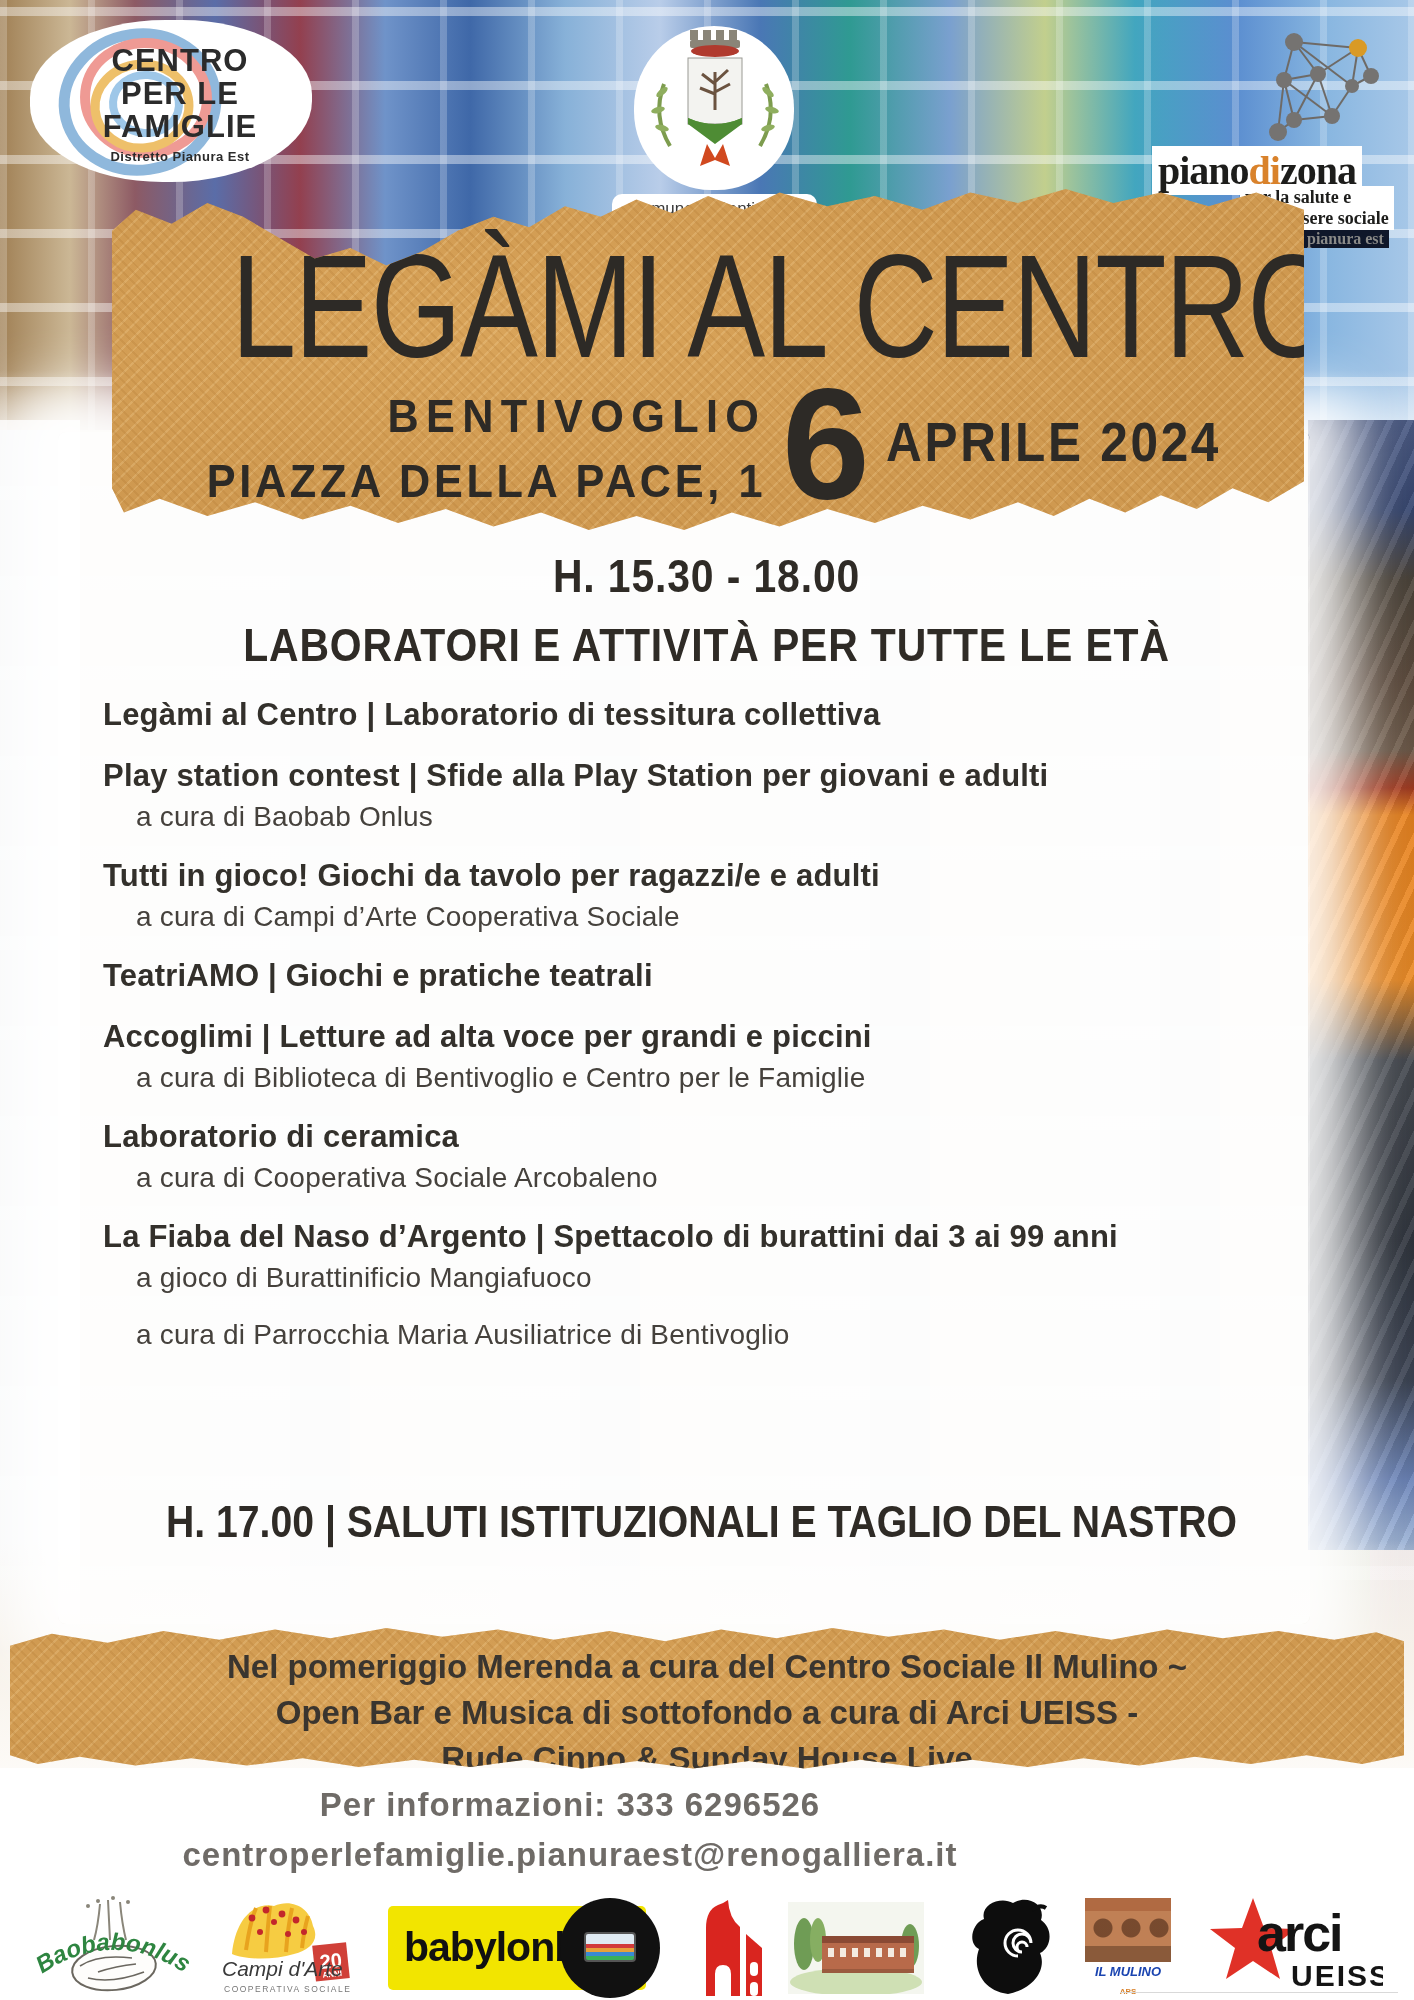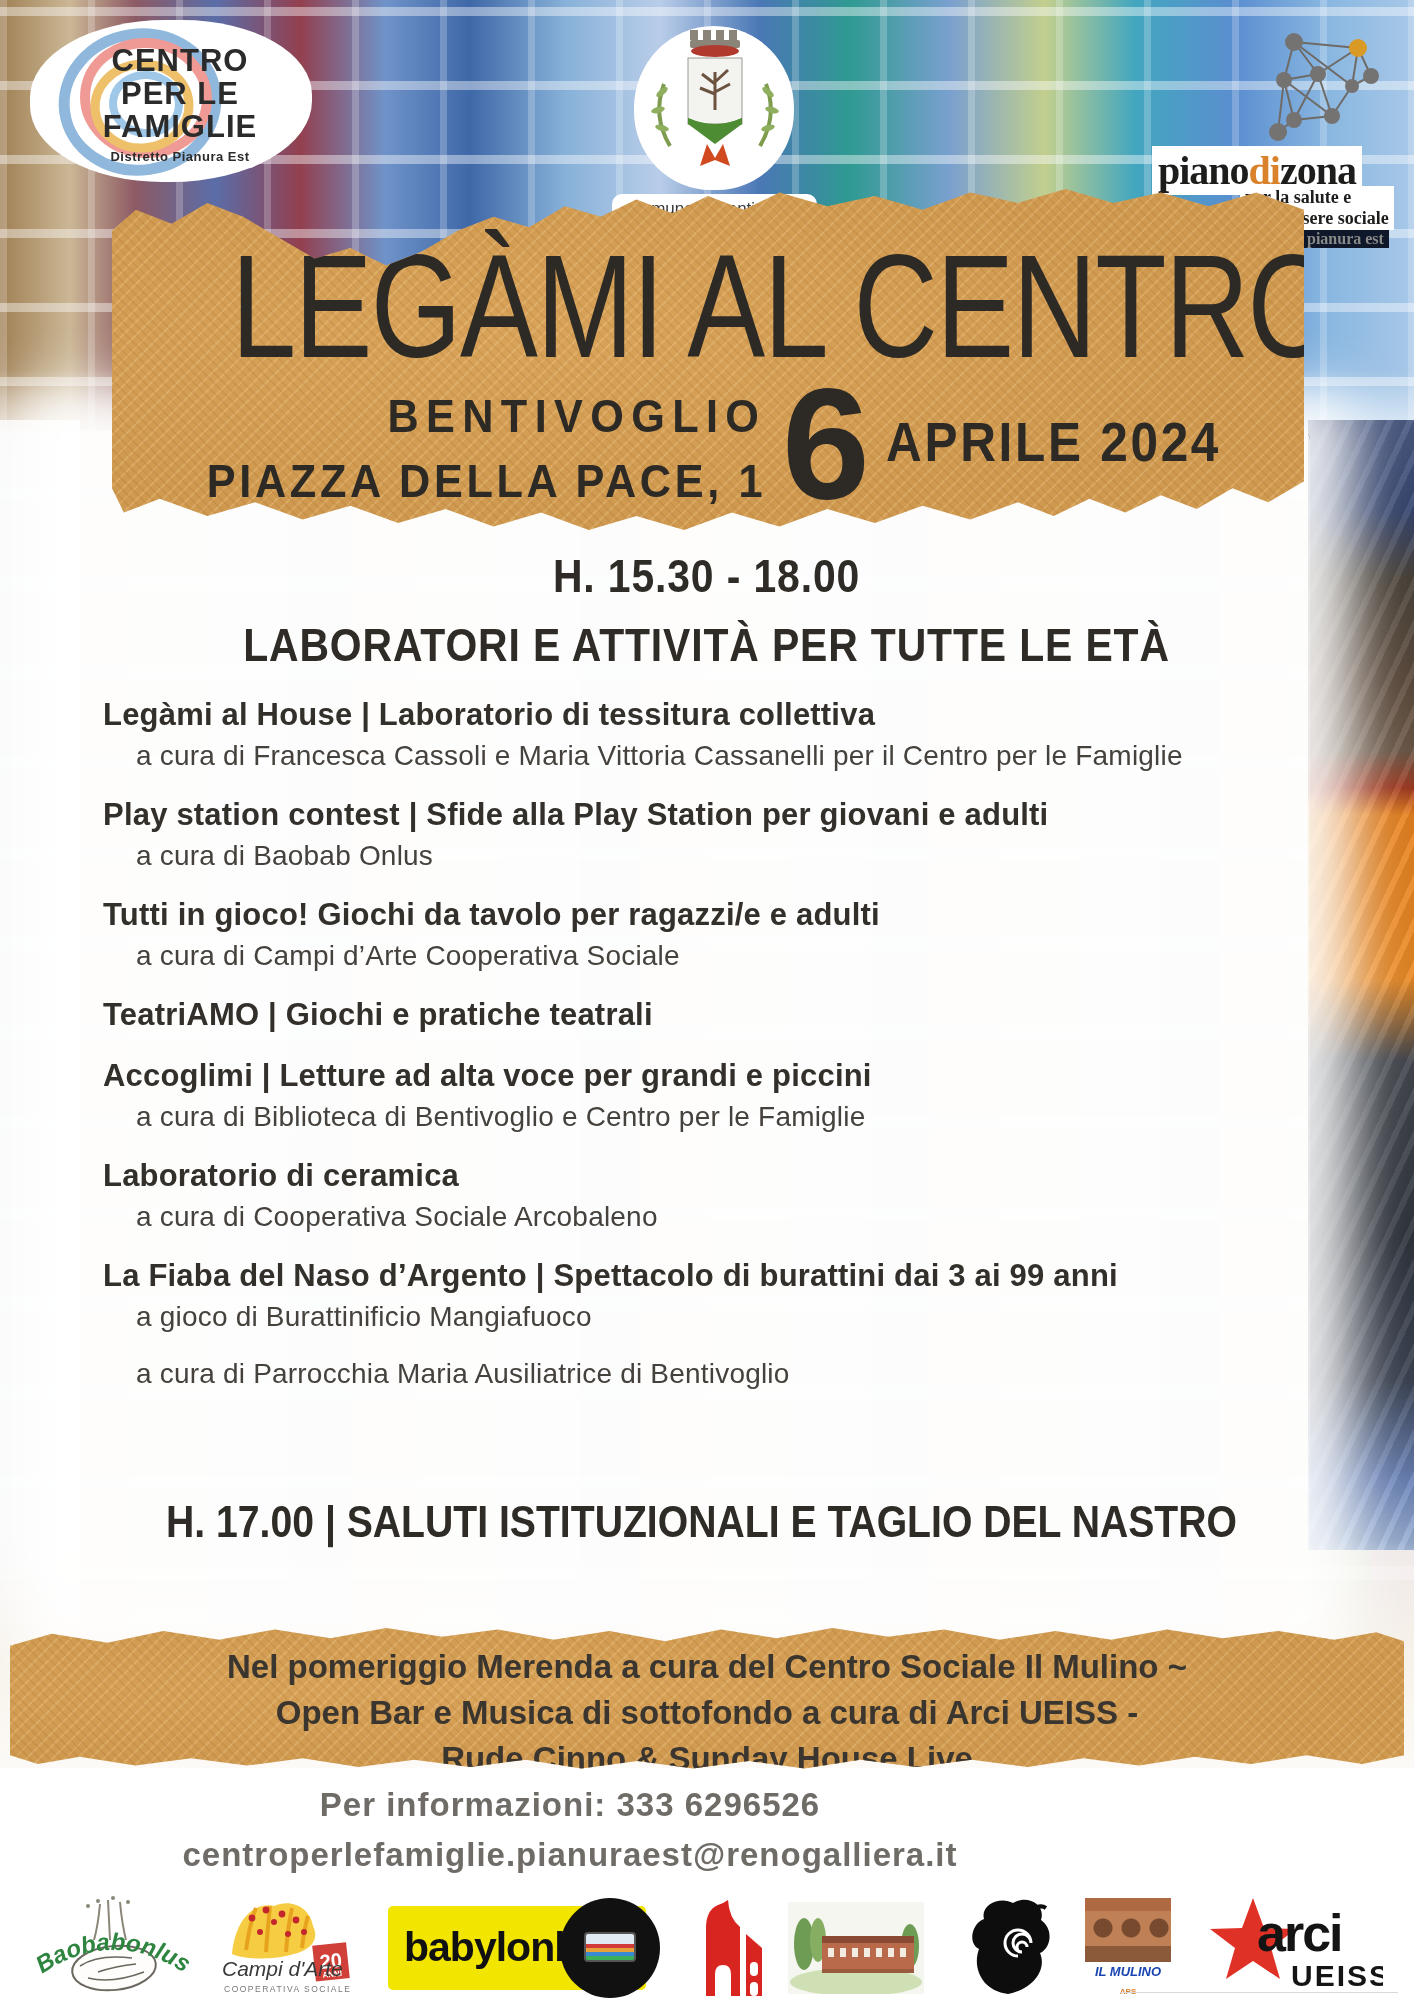"Legàmi al House | Laboratorio" div.a-title { text: House -> Centro }
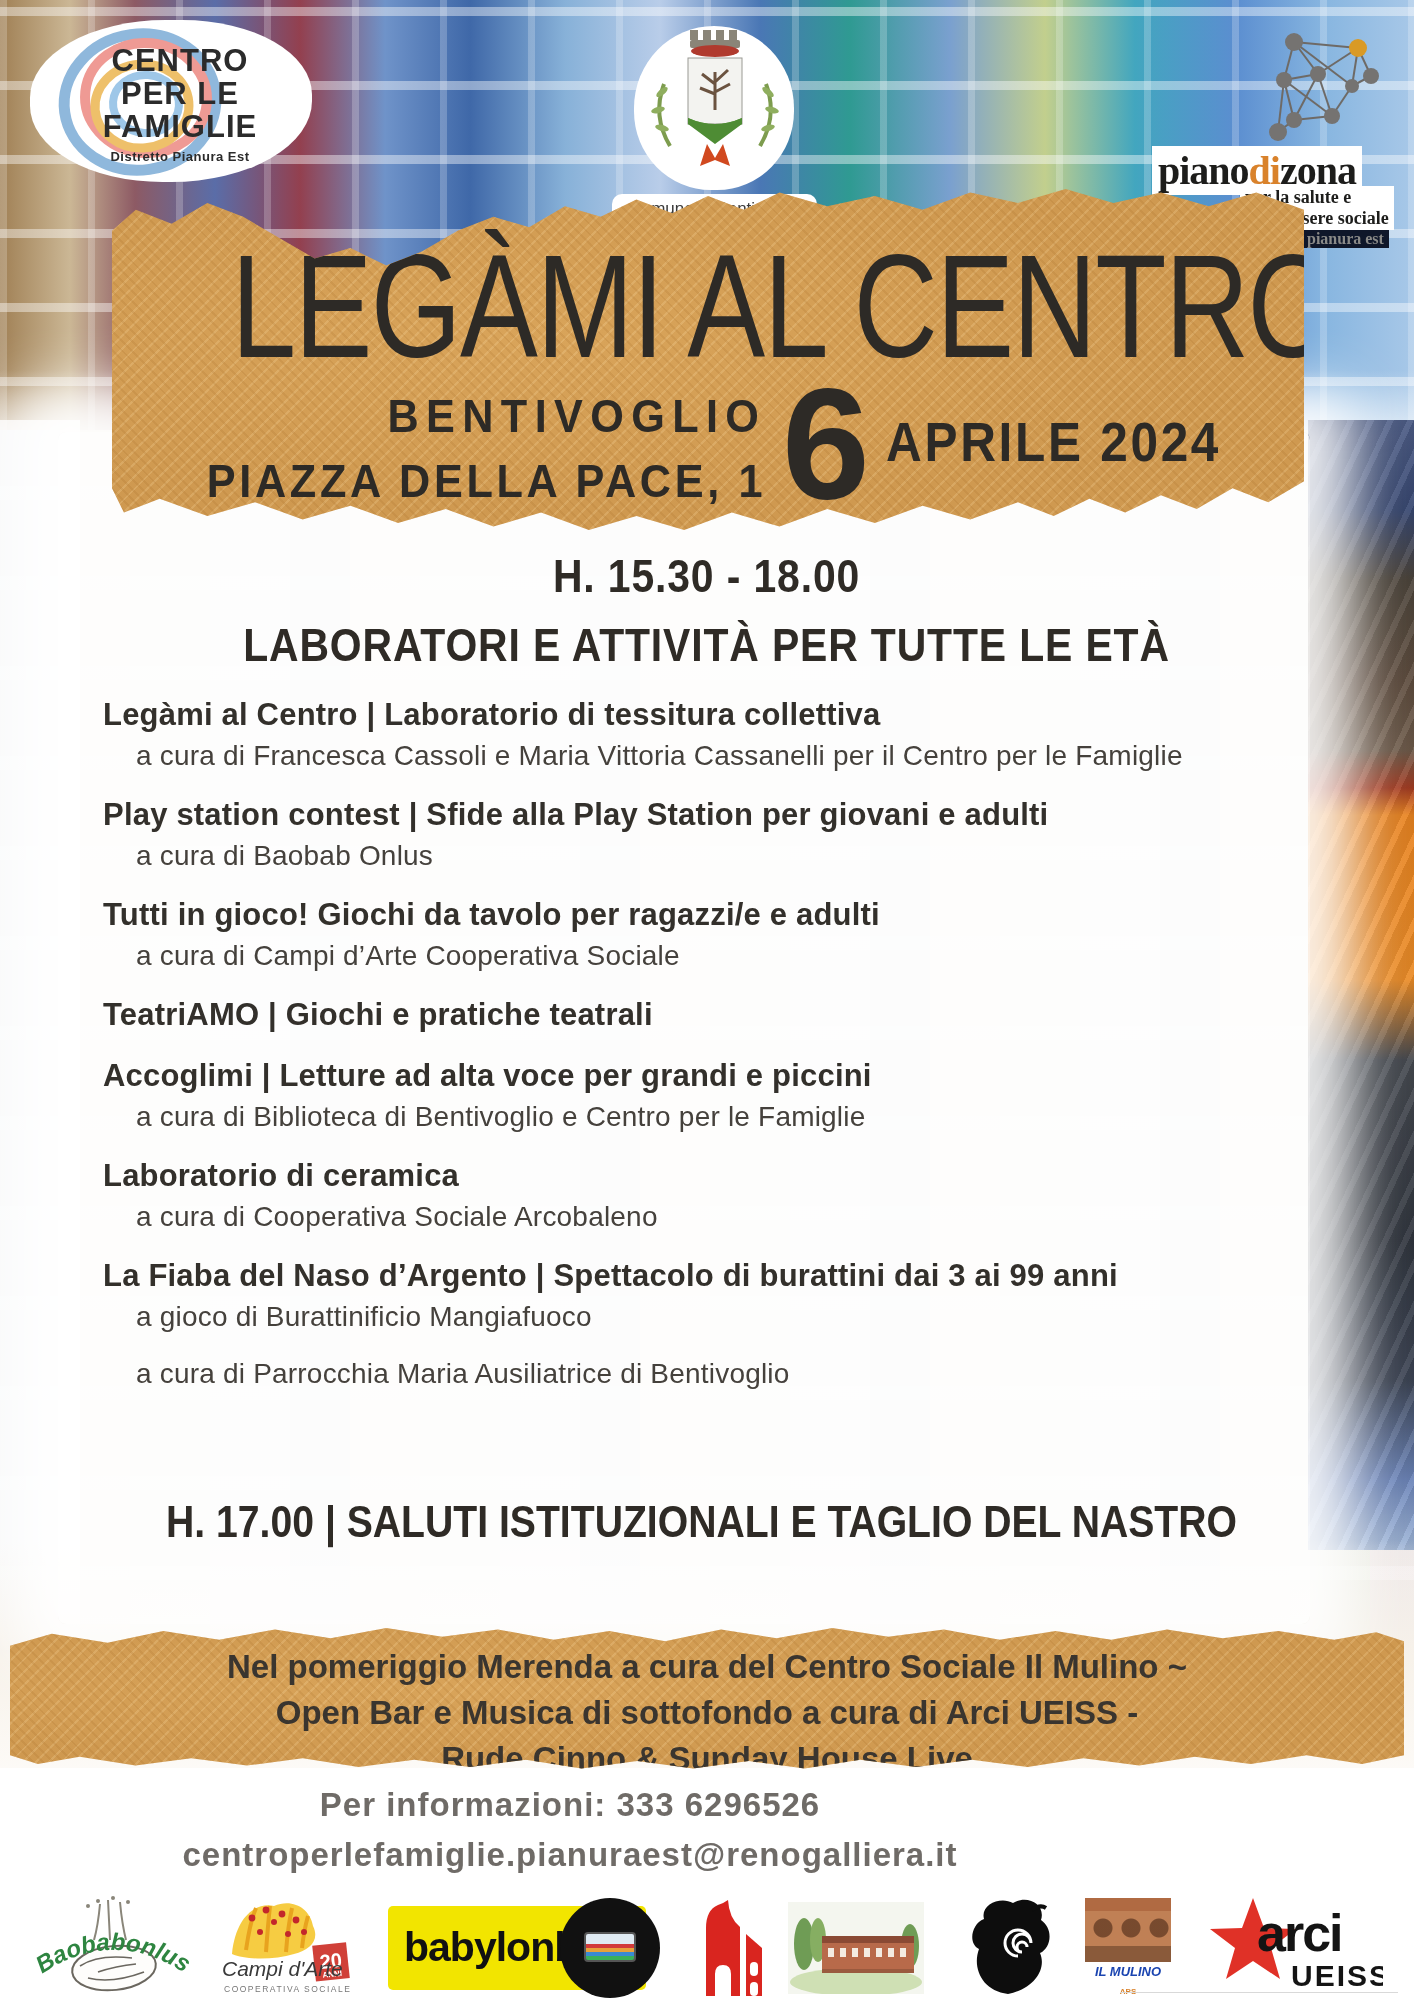"a cura di Francesca Cassoli" div.a-credit { html: <div>a cura di Francesca Cassoli e Maria Vittoria Cassanelli per il Centro per le Famiglie</div> -> none }
